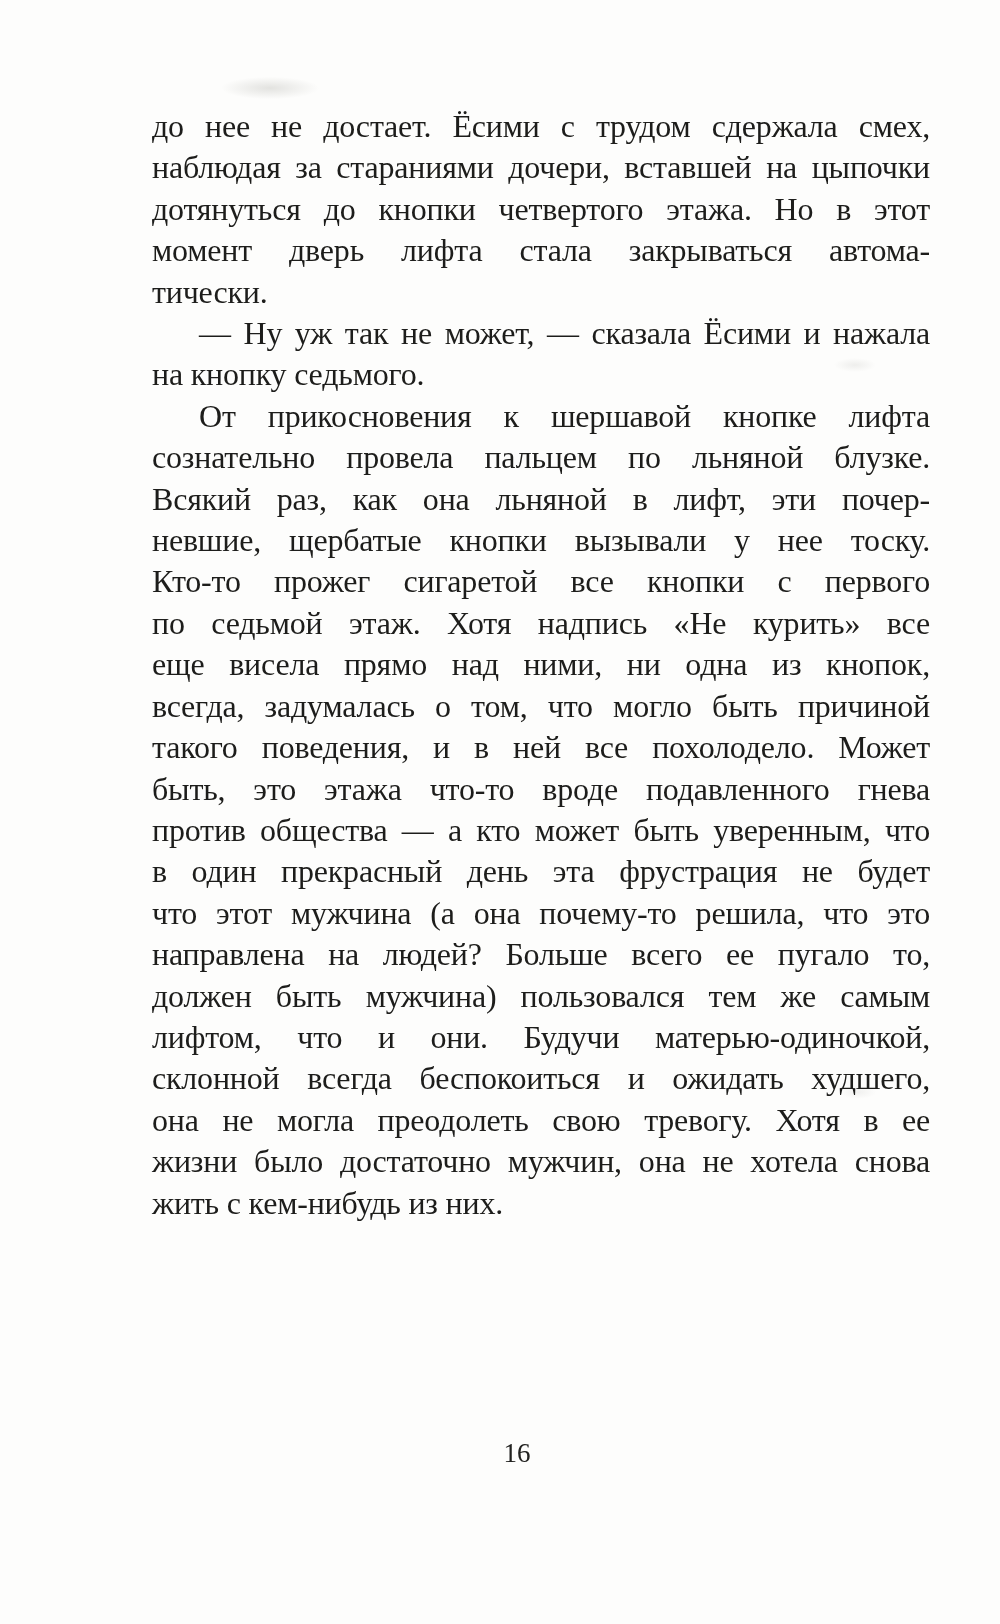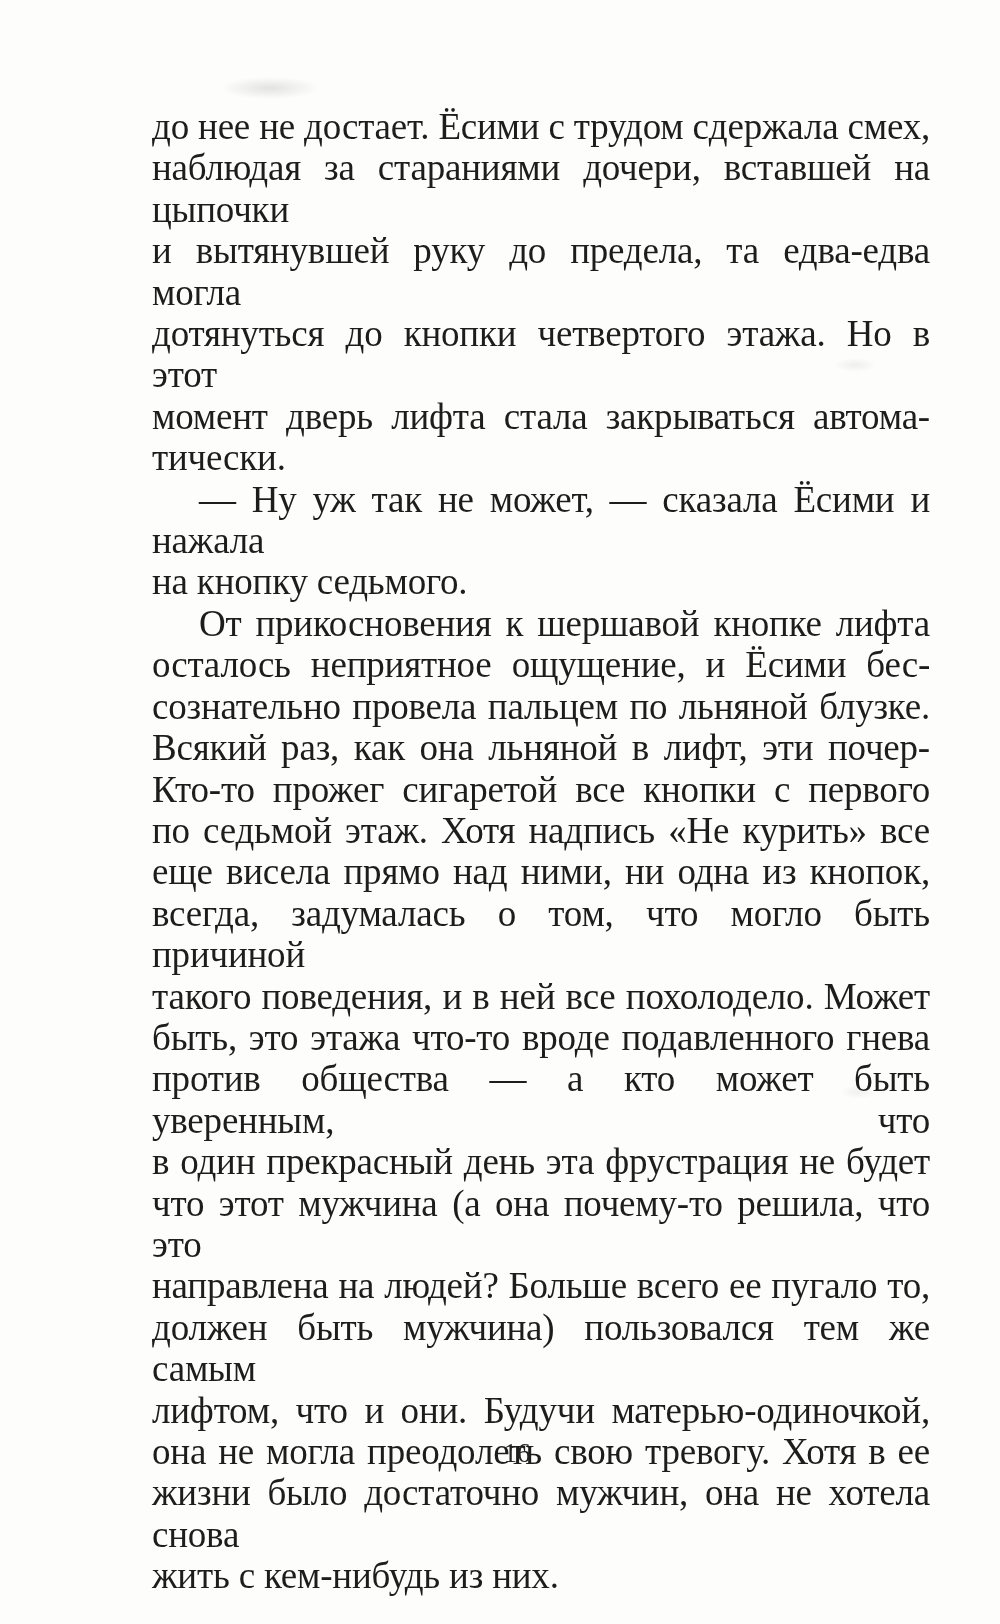"до нее не достает. Ёсими" .line { font-size: 37px -> 32px }
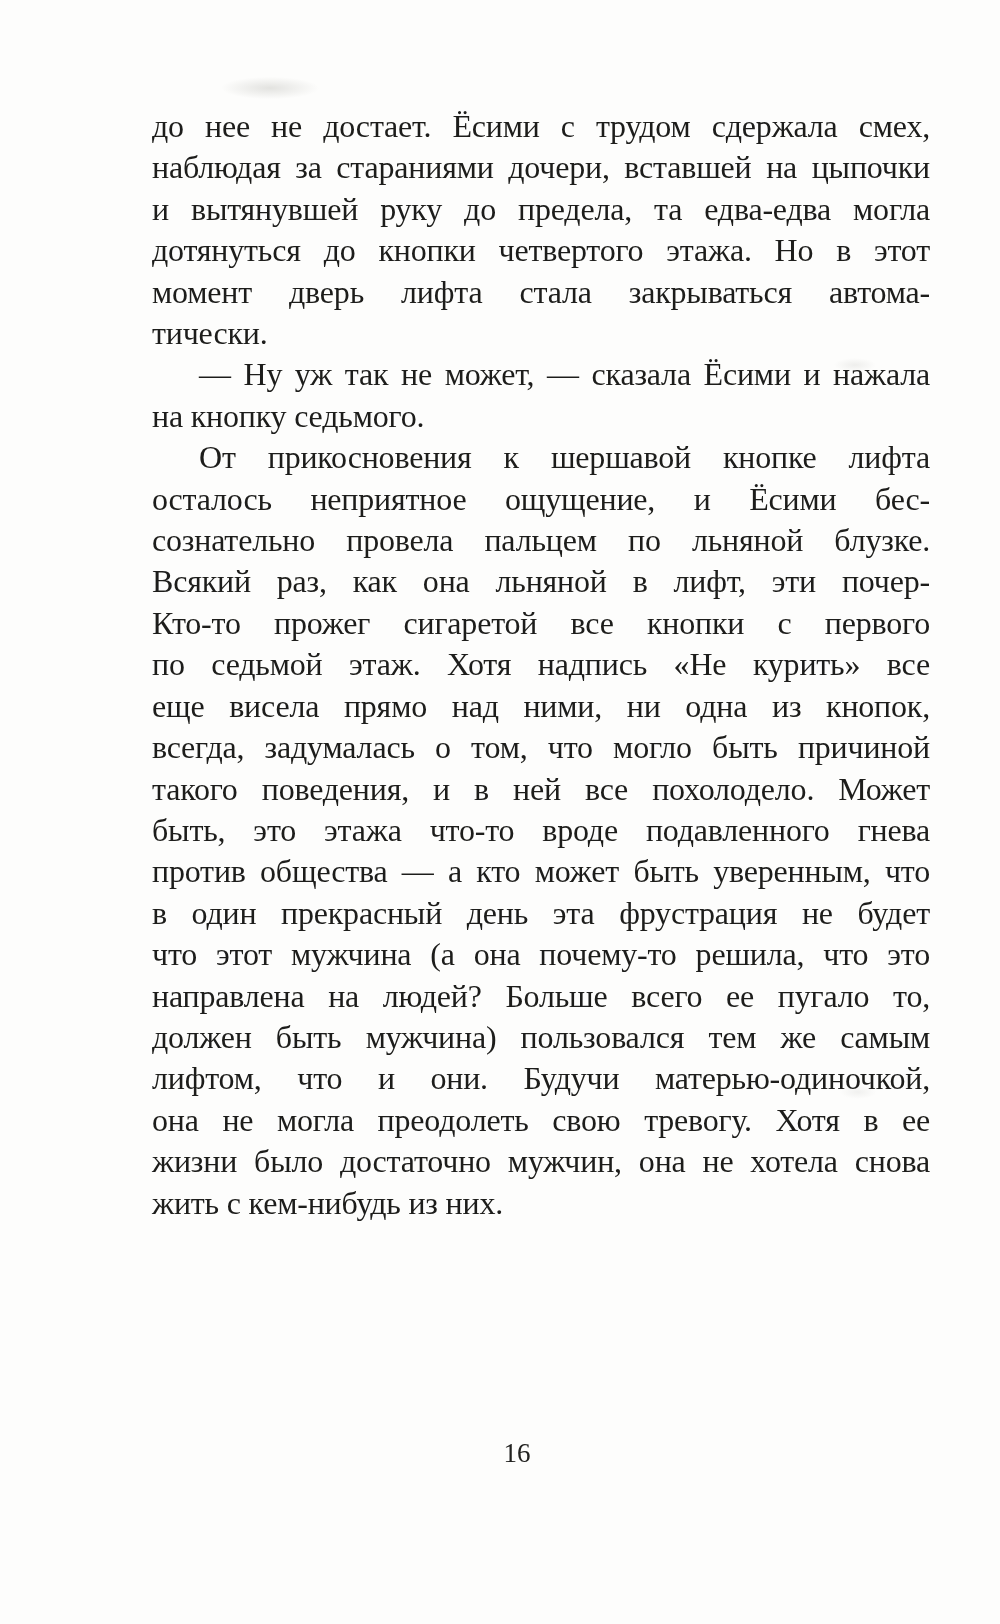"и вытянувшей руку до предела," div.line { html: <div>и вытянувшей руку до предела, та едва-едва могла</div> -> none }
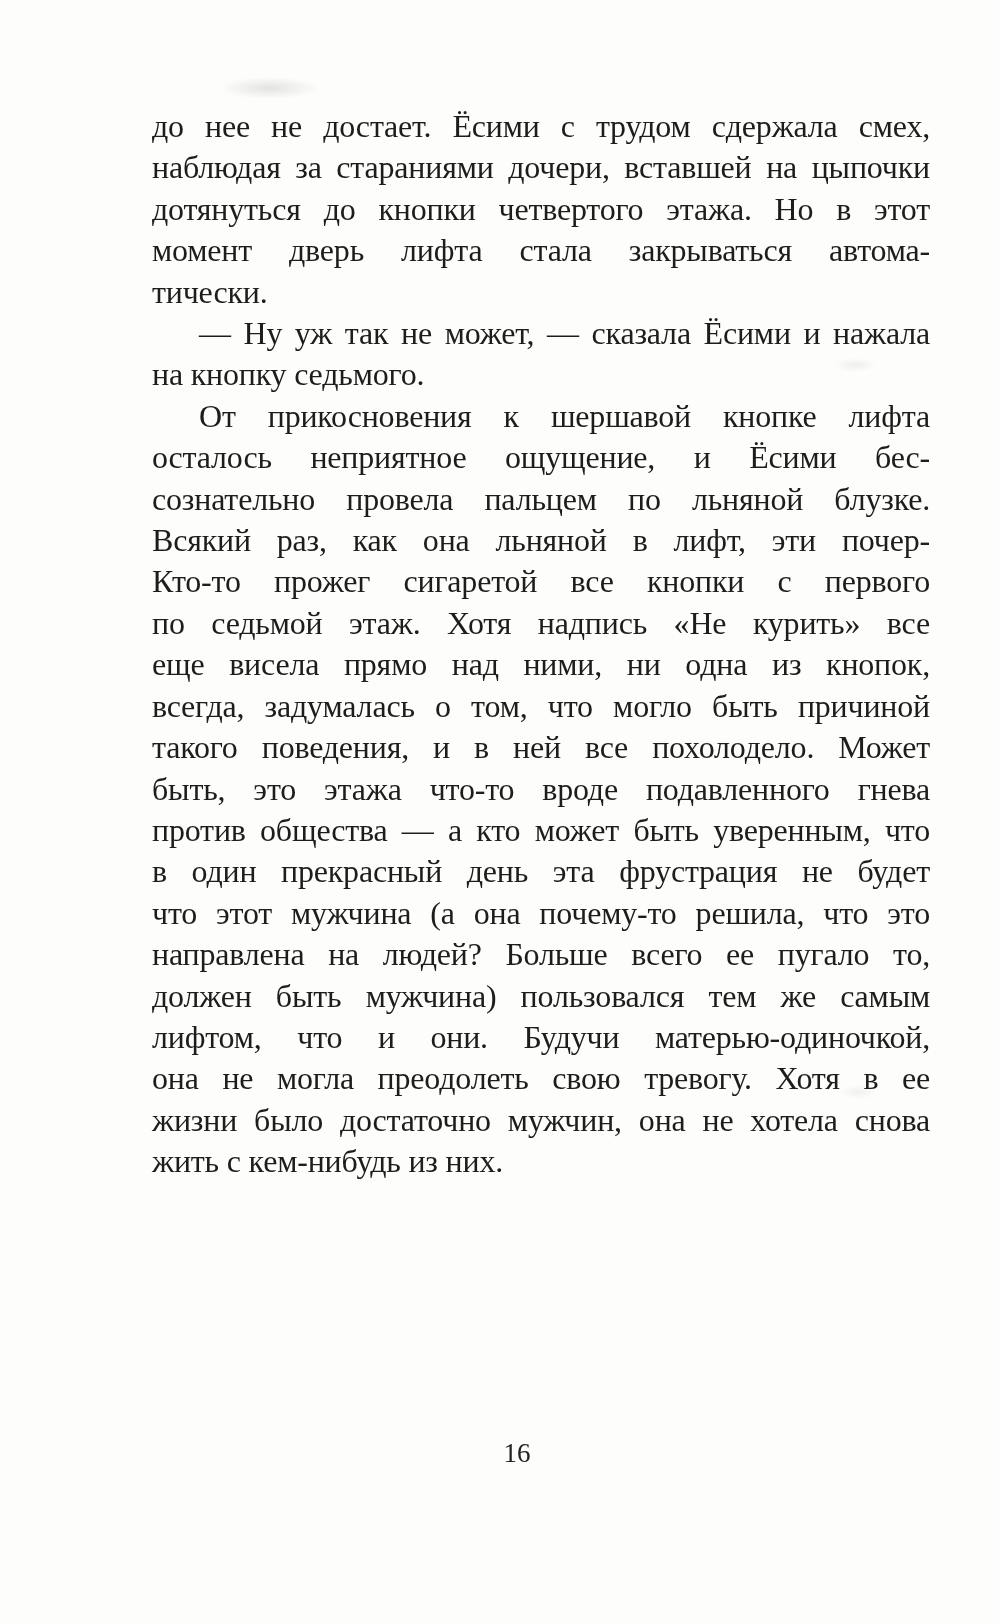"осталось неприятное ощущение, и Ёсими" div.line { html: <div>осталось неприятное ощущение, и Ёсими бес-</div> -> none }
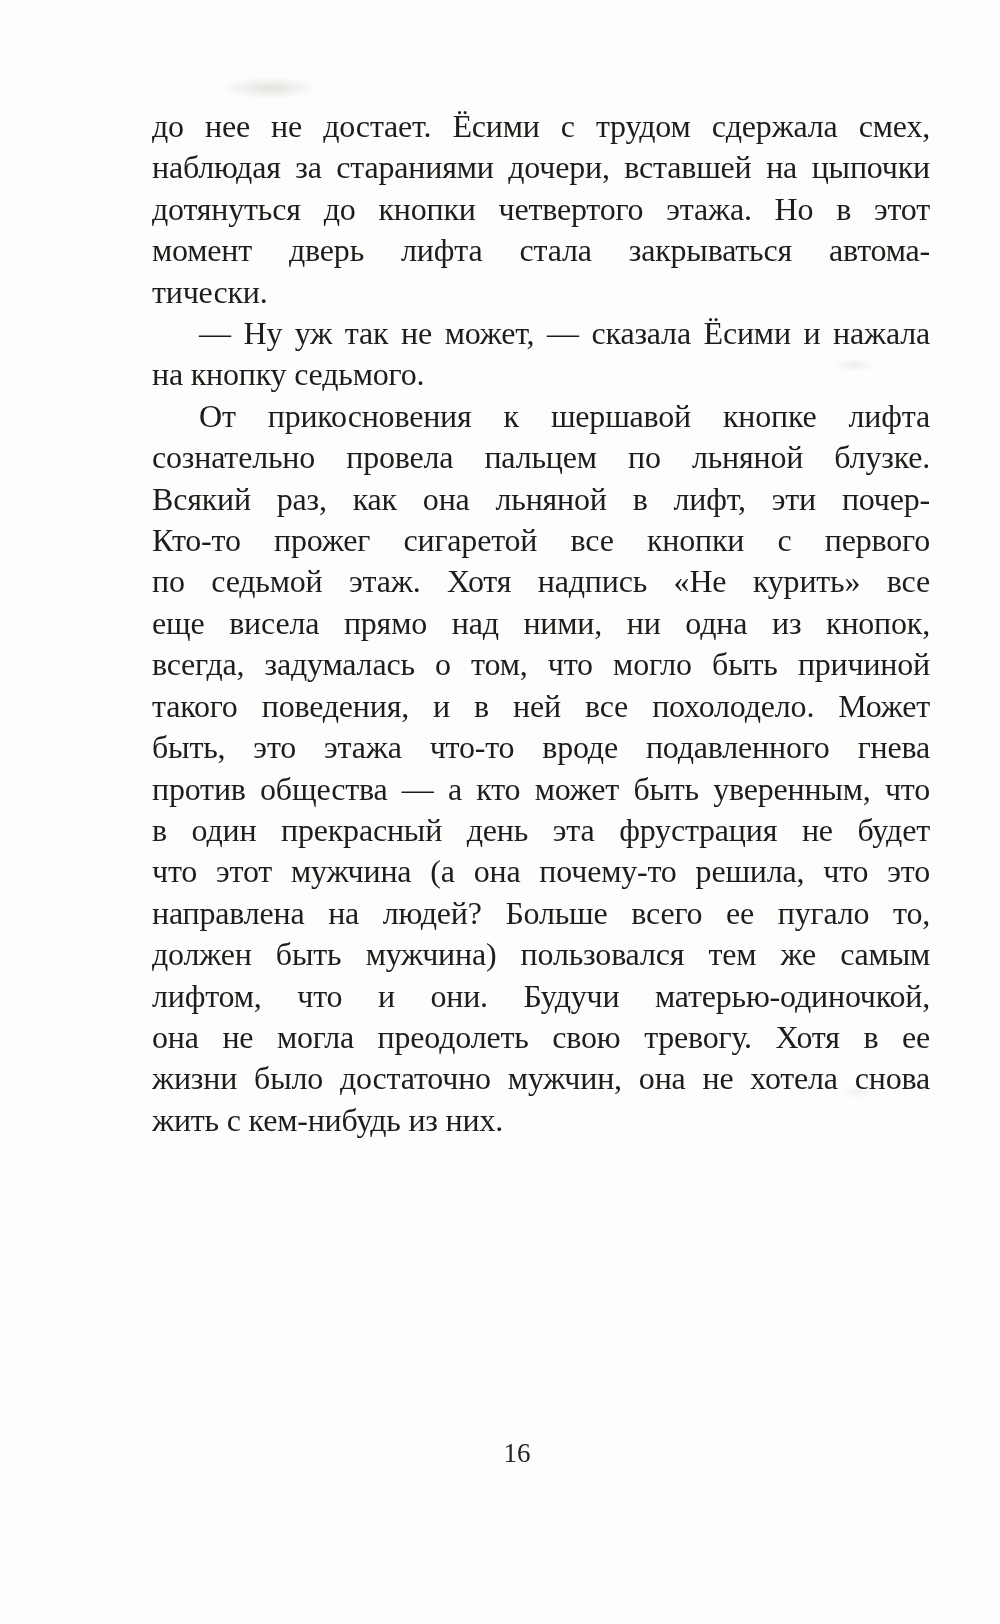"невшие, щербатые кнопки вызывали у" div.line { html: none -> <div>невшие, щербатые кнопки вызывали у нее тоску.</div> }
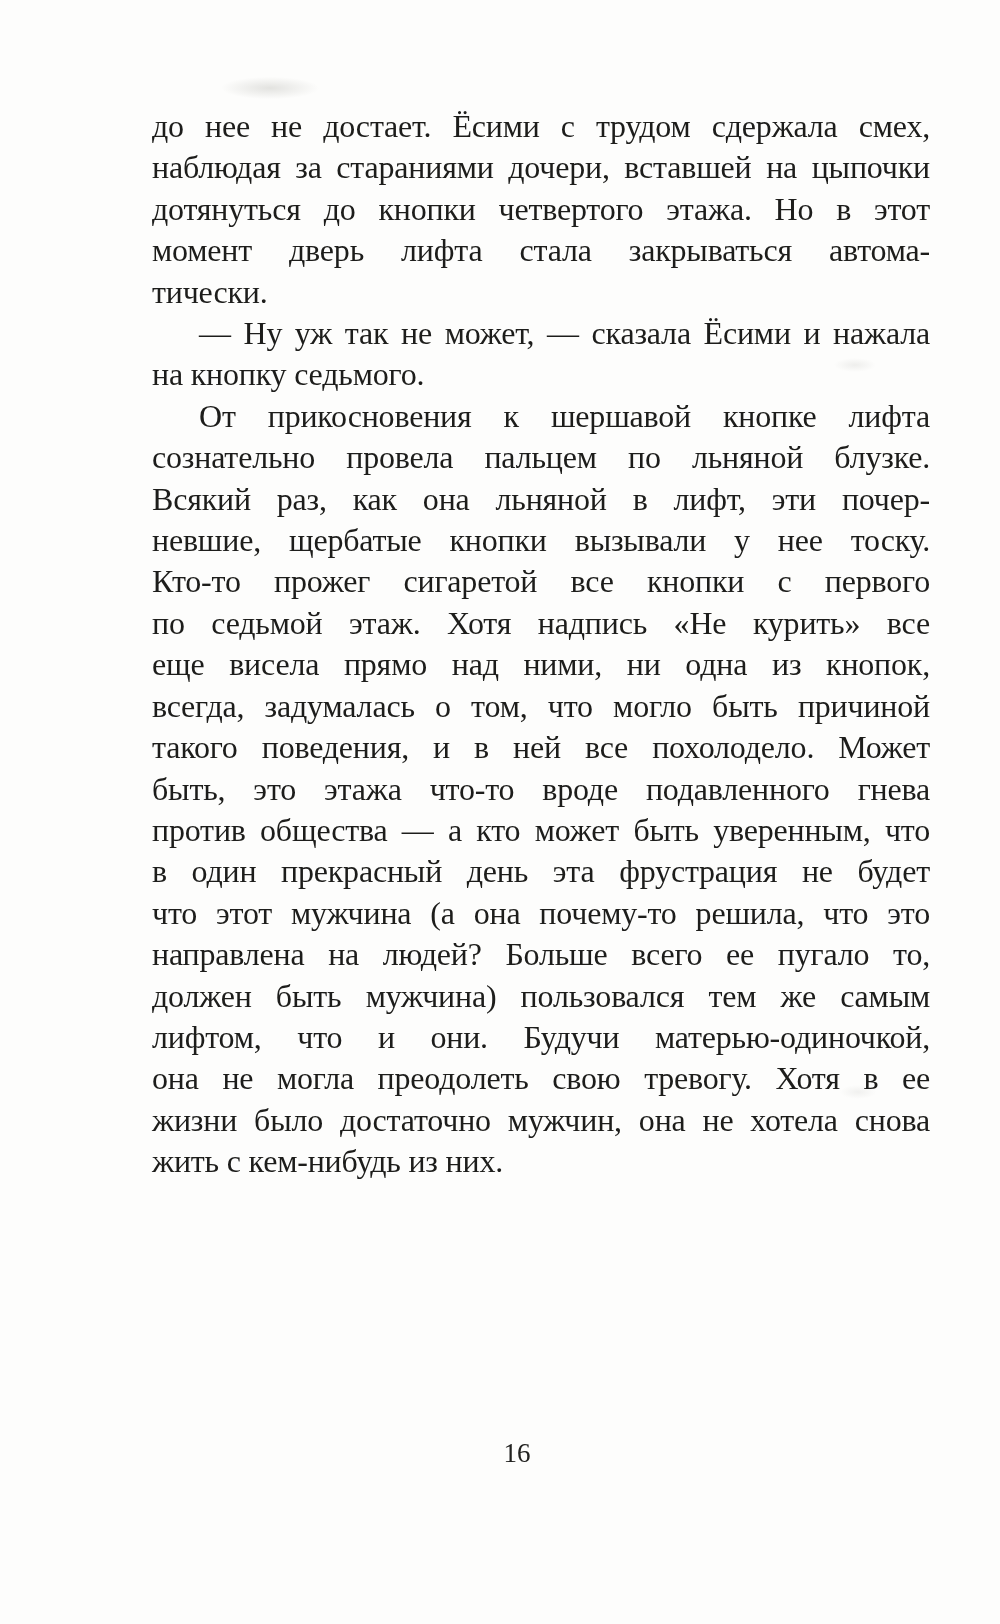"склонной всегда беспокоиться и ожидать" div.line { html: none -> <div>склонной всегда беспокоиться и ожидать худшего,</div> }
